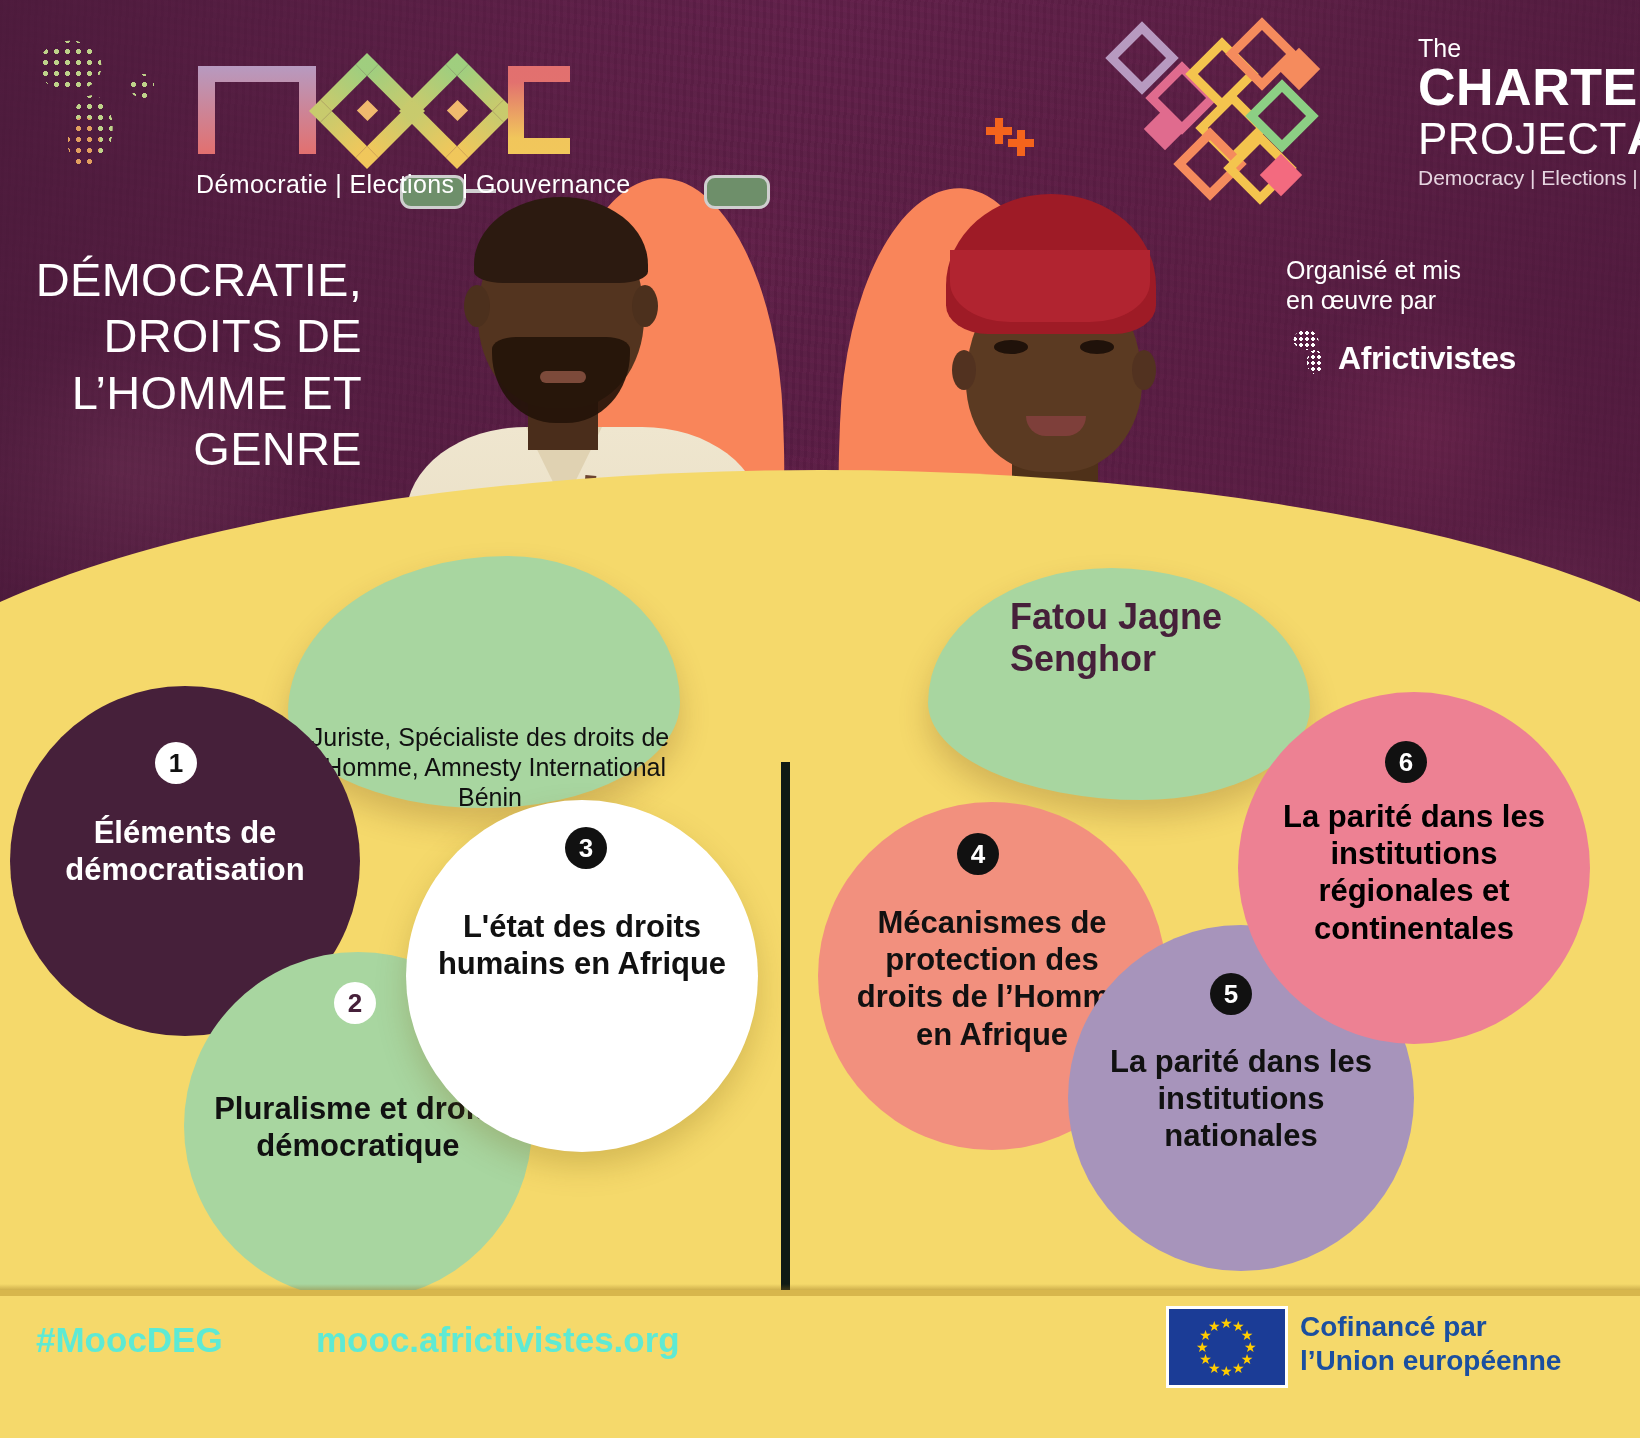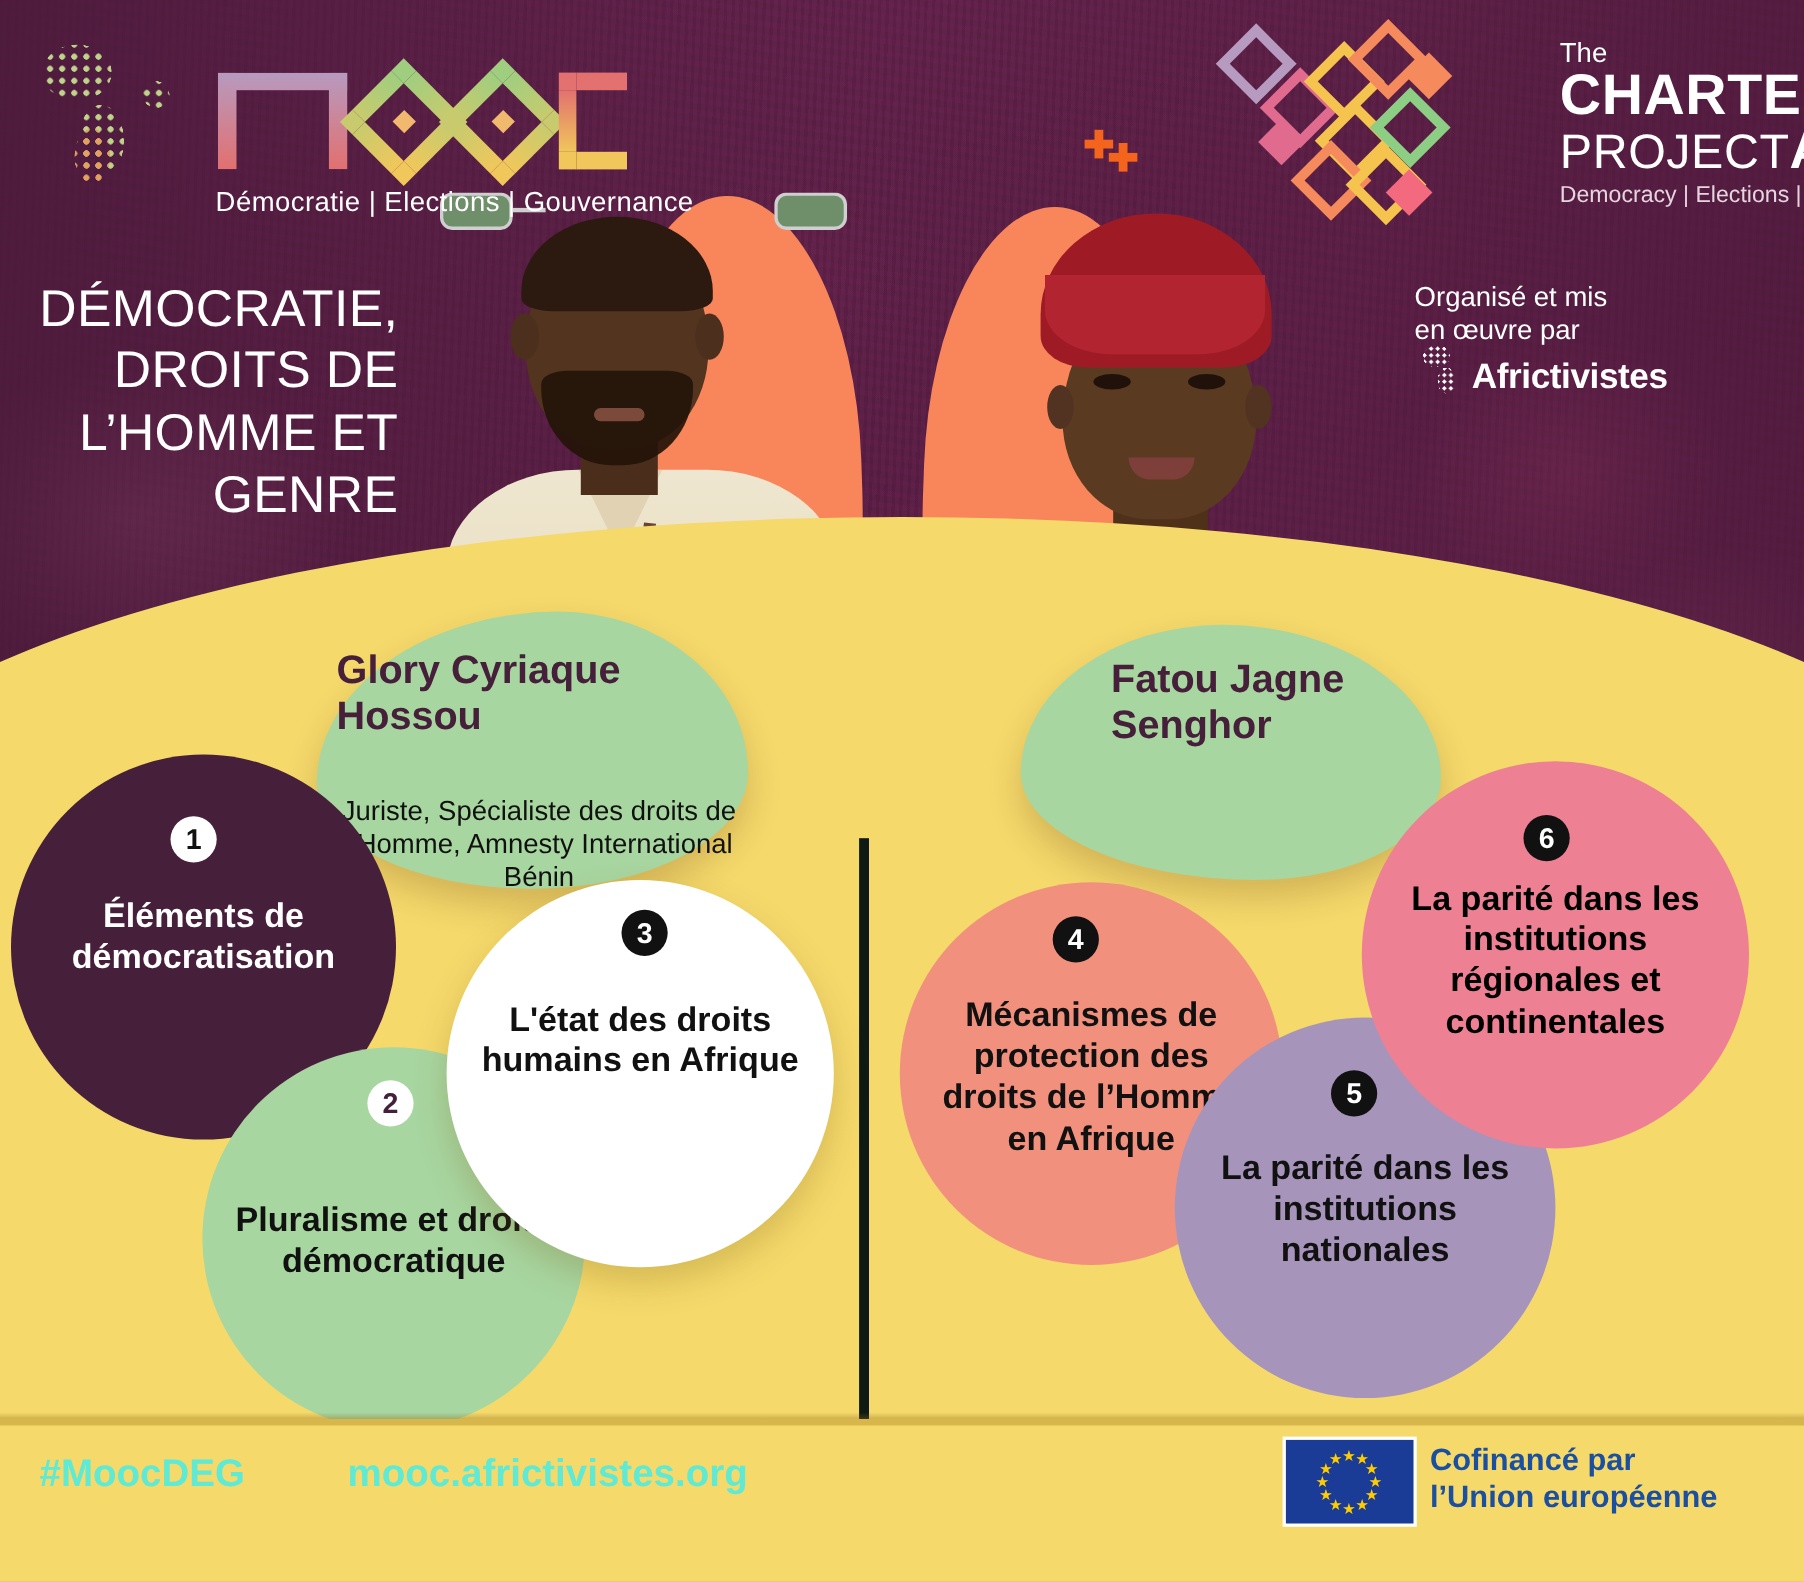"Africtivistes" .afr-logo { top: 52px -> 68px }
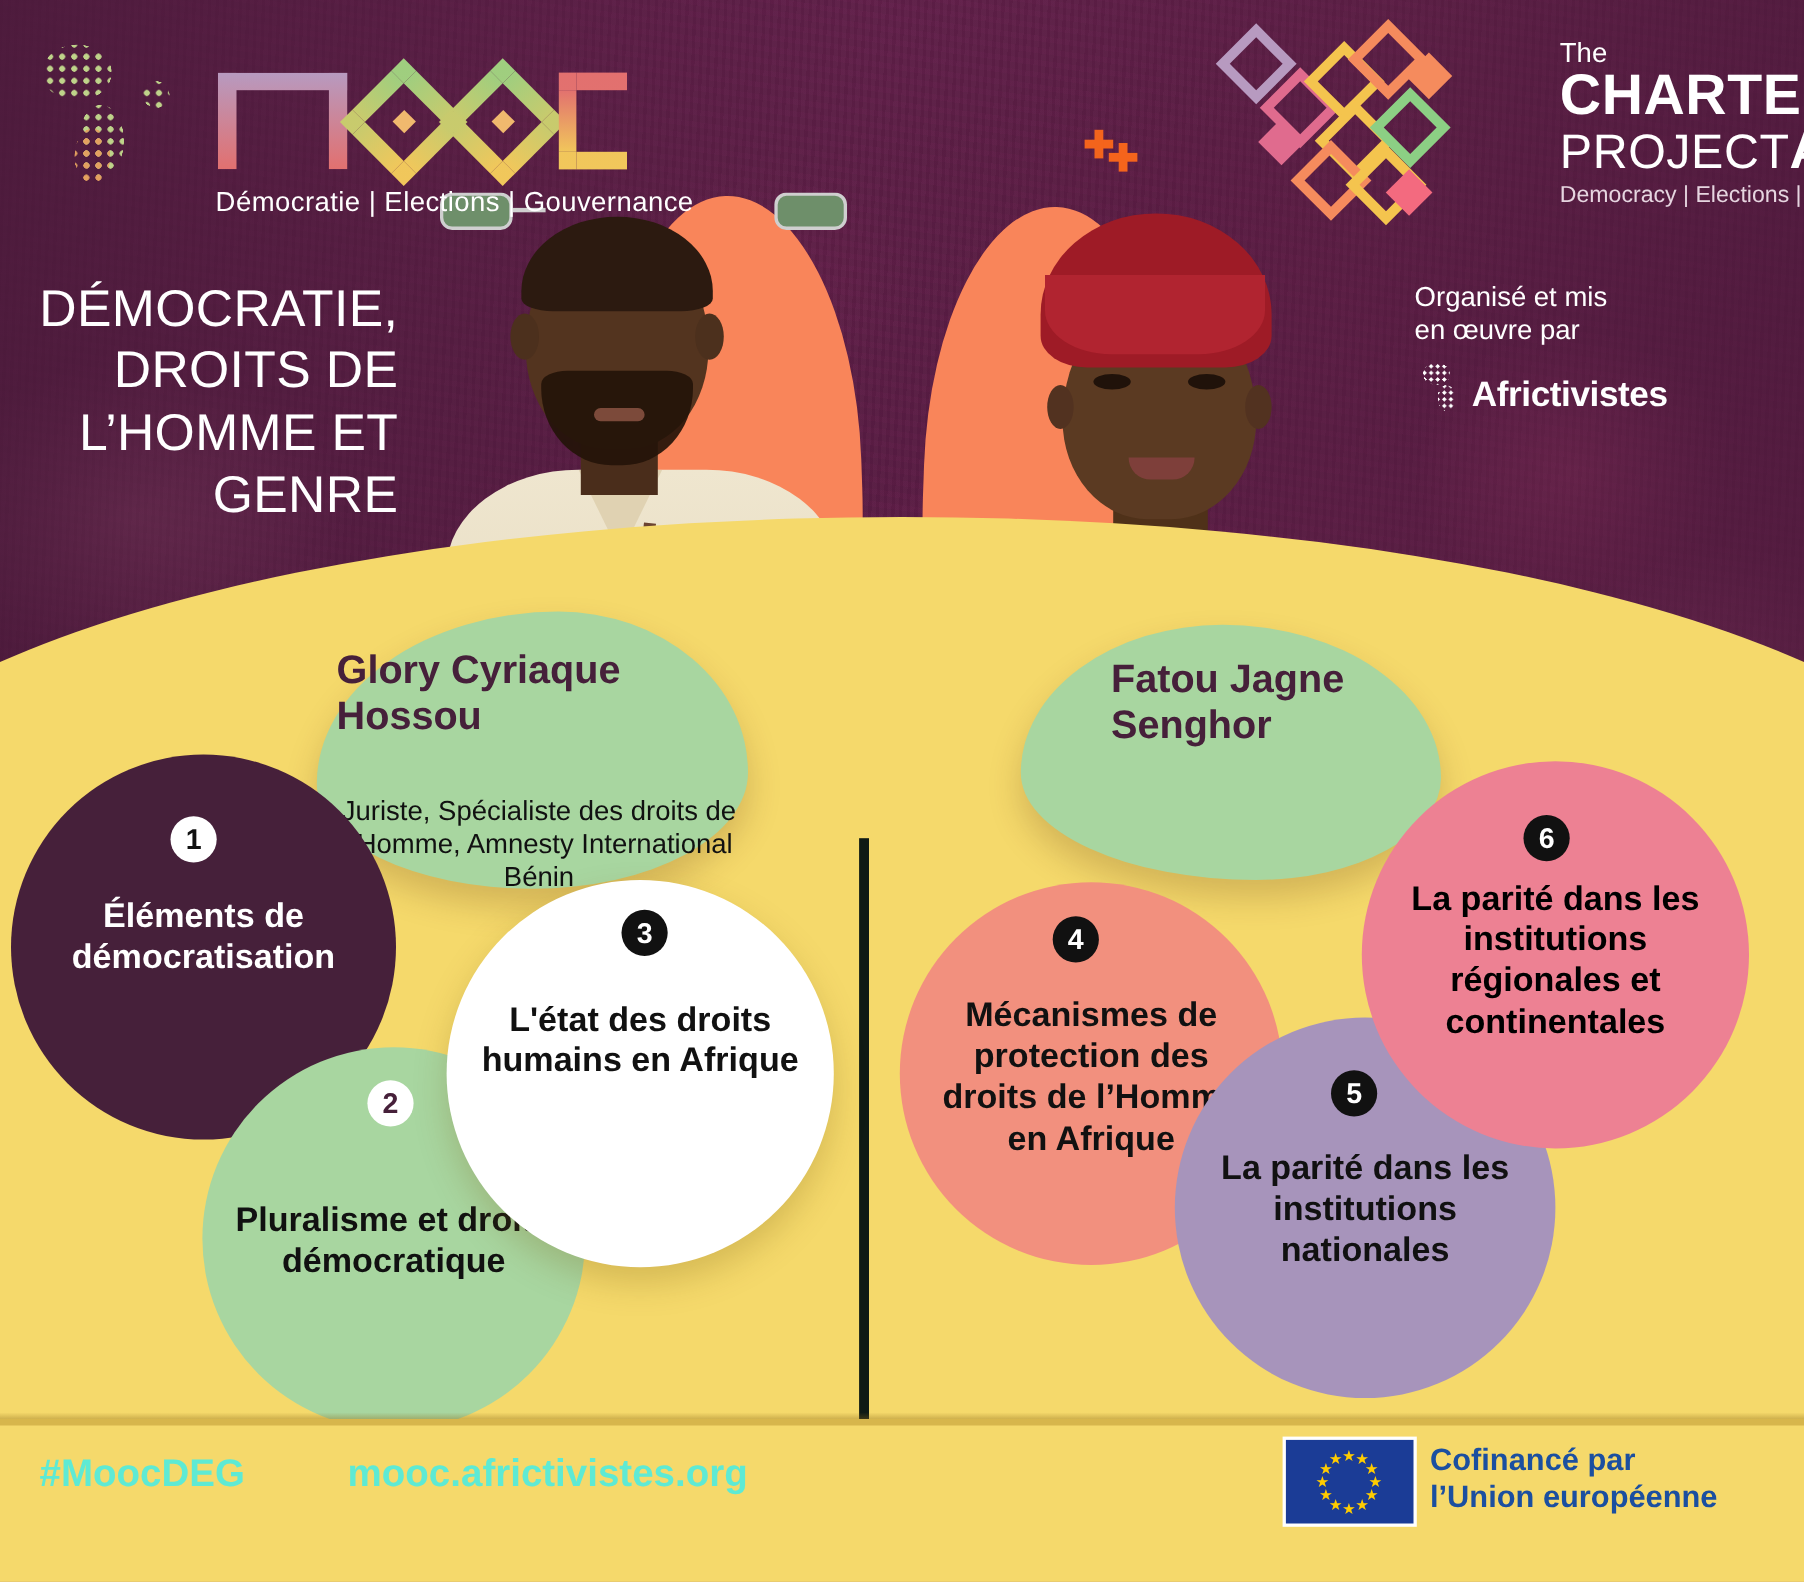"Glory Cyriaque Hossou" div.sname { html: <div>Glory Cyriaque Hossou</div> -> none }
